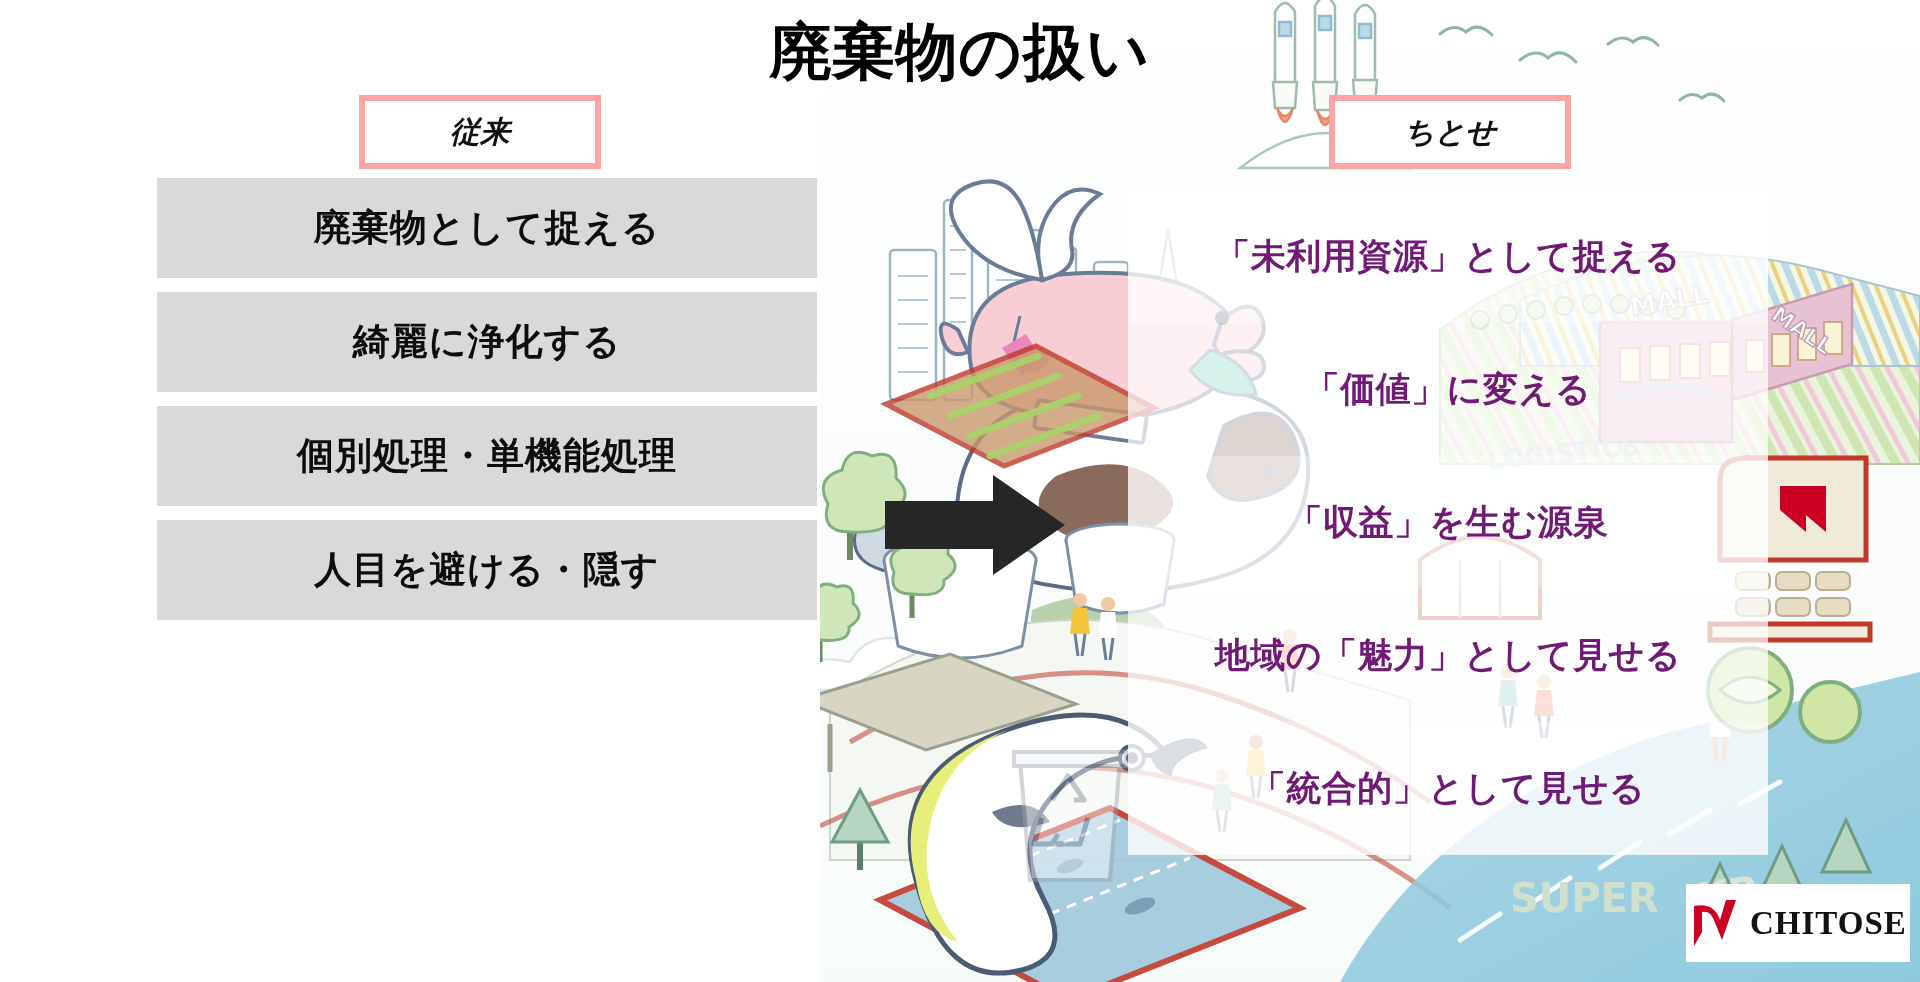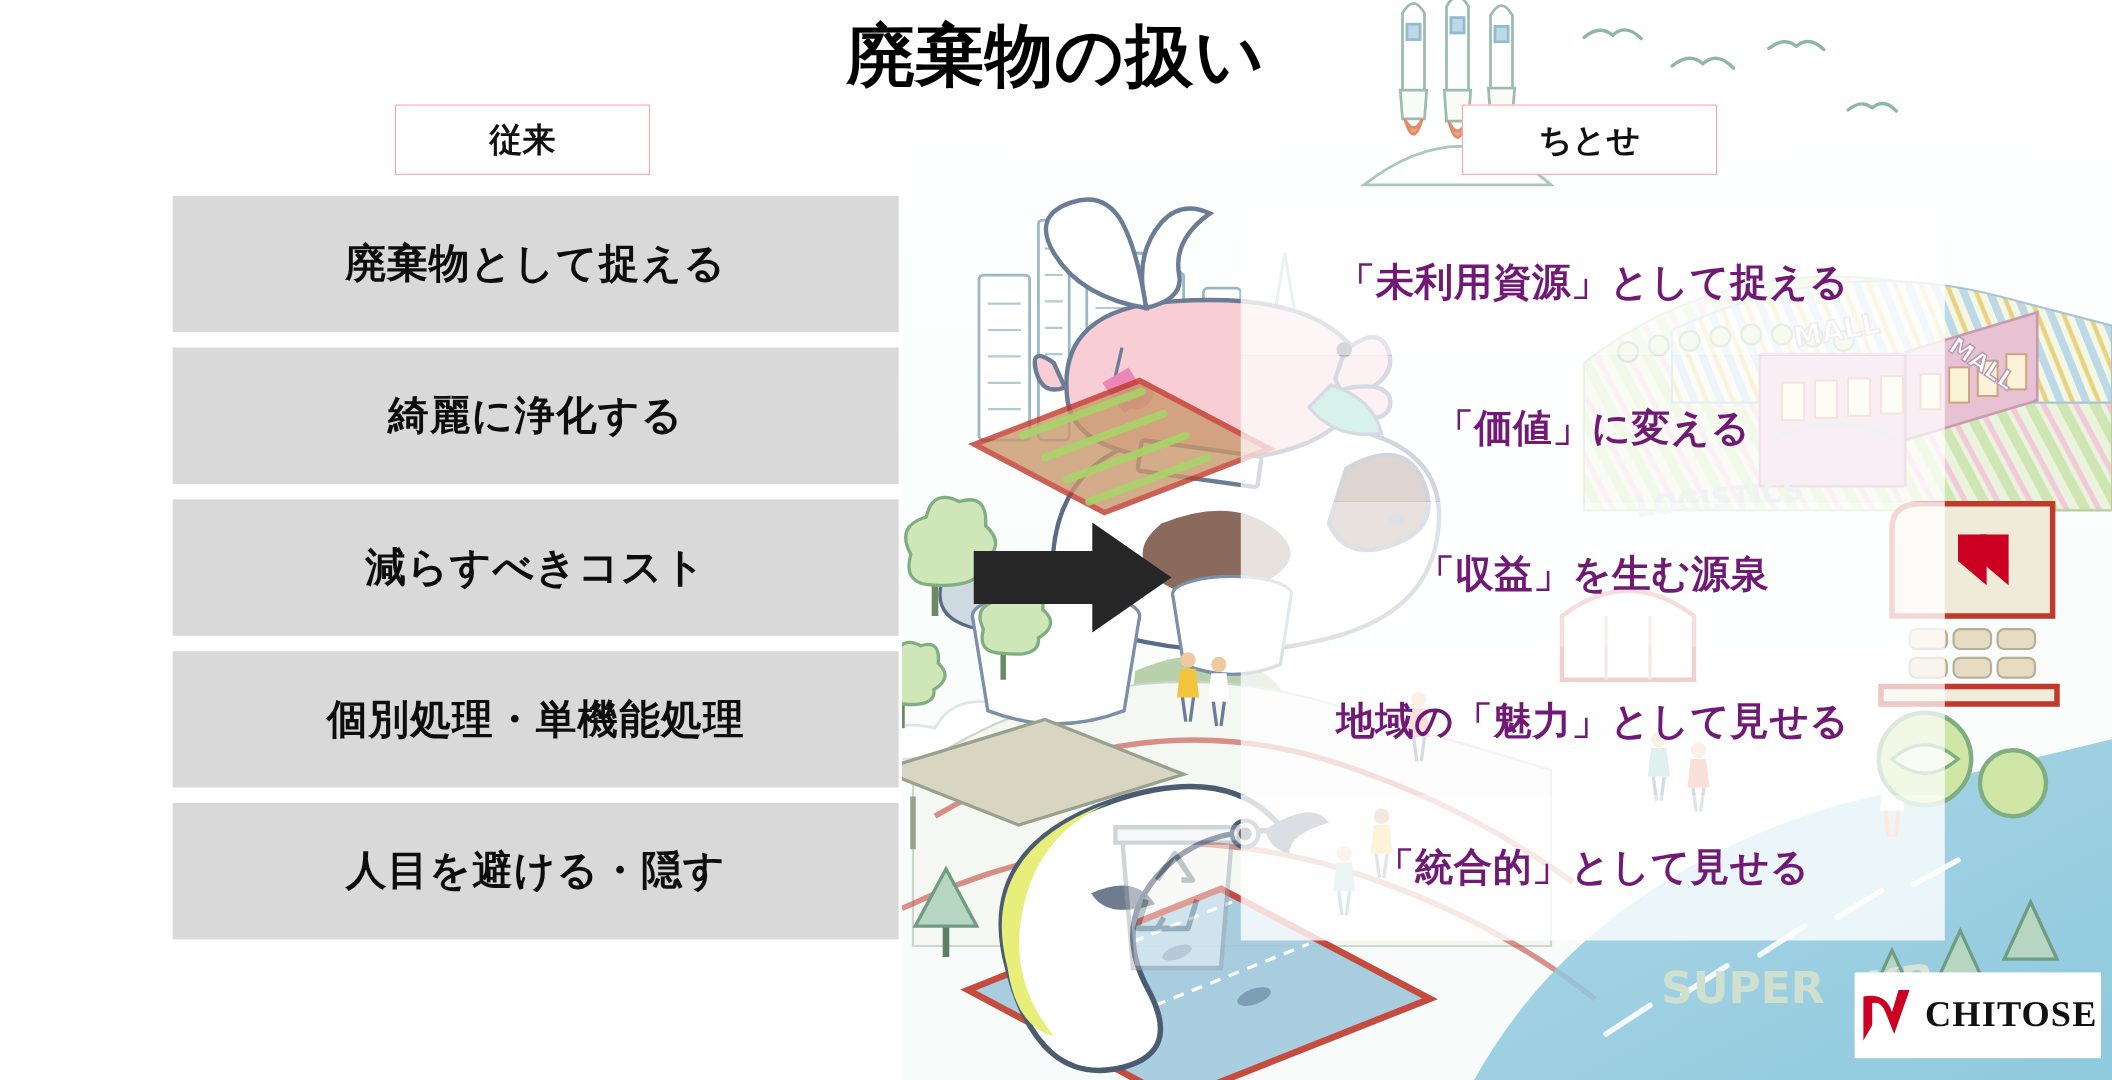"従来" .col-header { border: 1px solid #fca5a5 -> 6px solid #fca5a5; font-style: none -> italic }
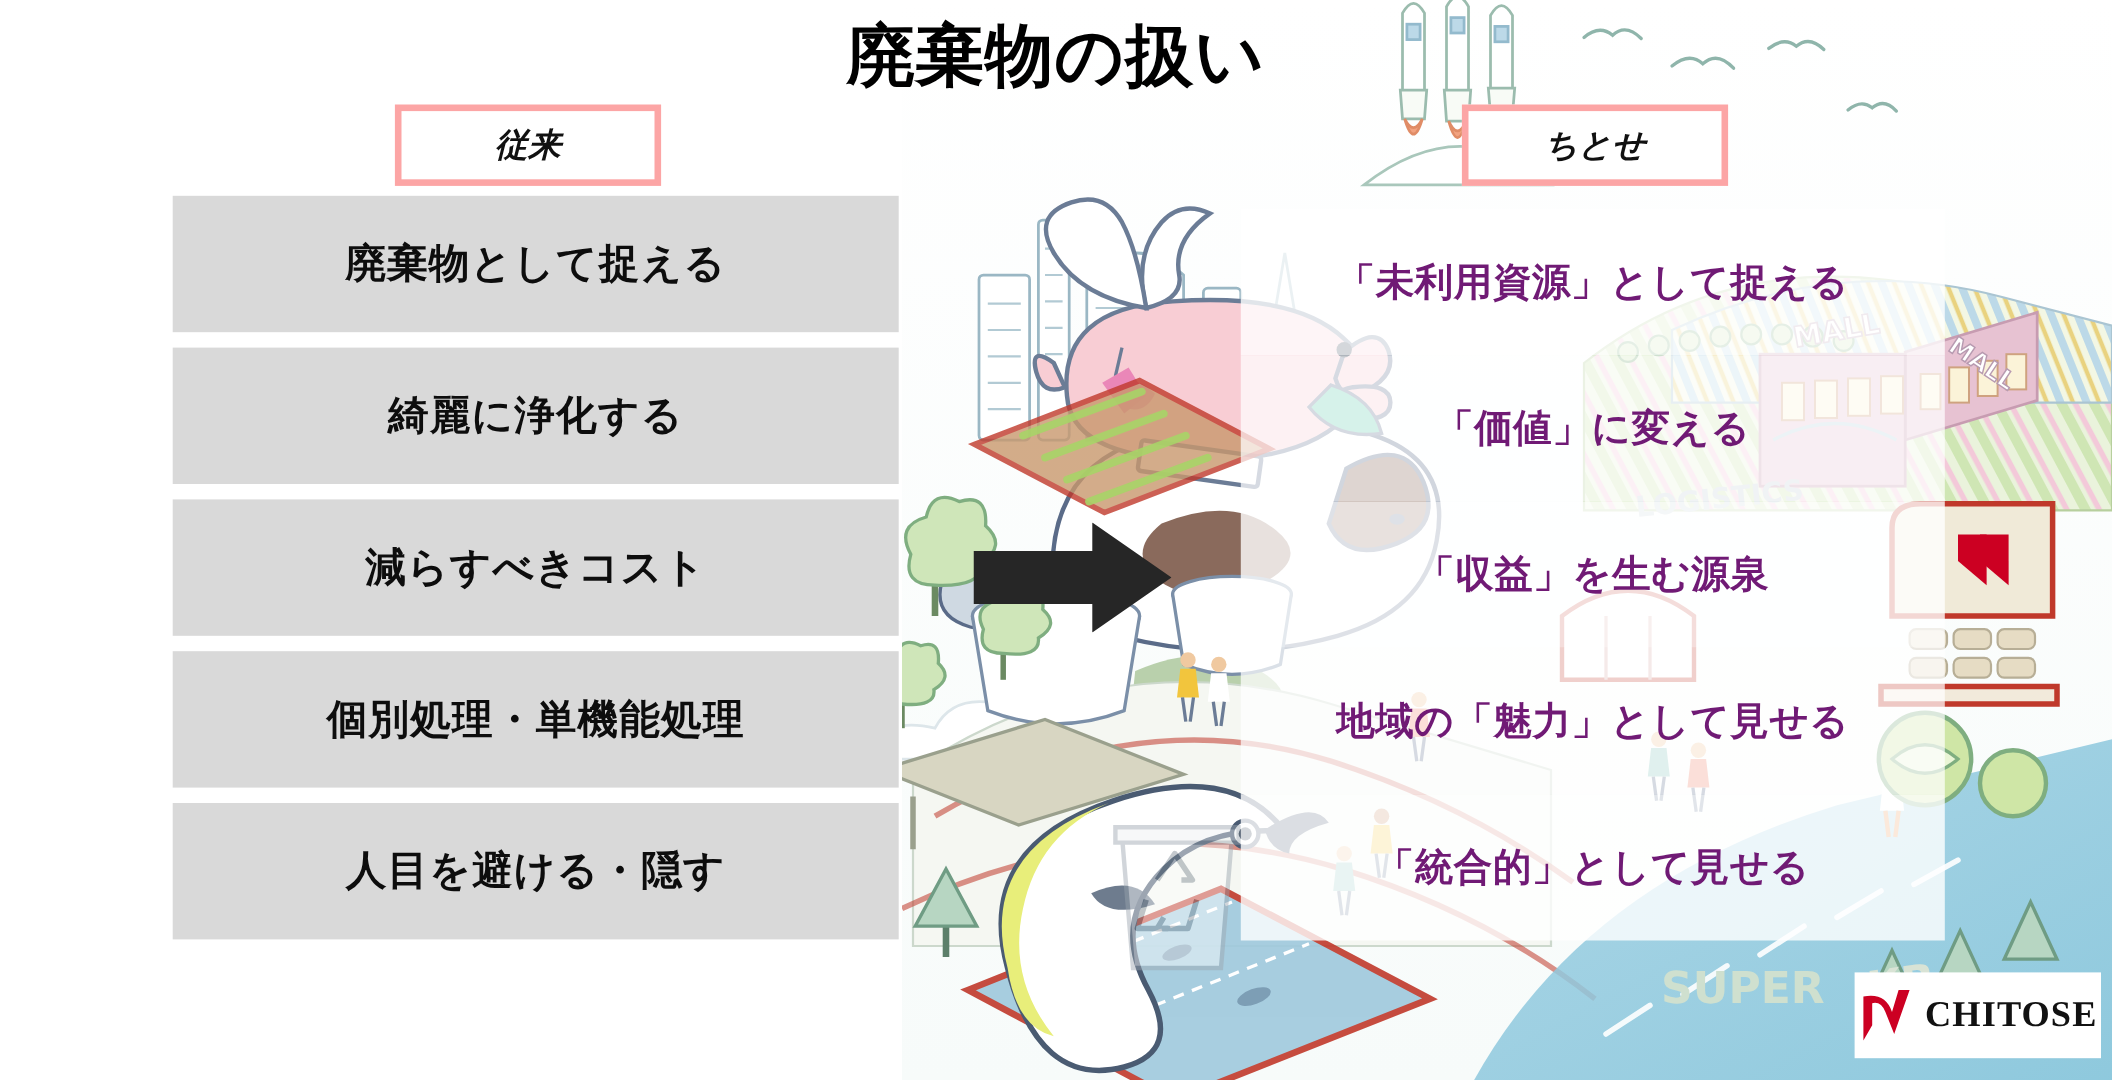"廃棄物として捉える" .left-row { height: 124px -> 100px }
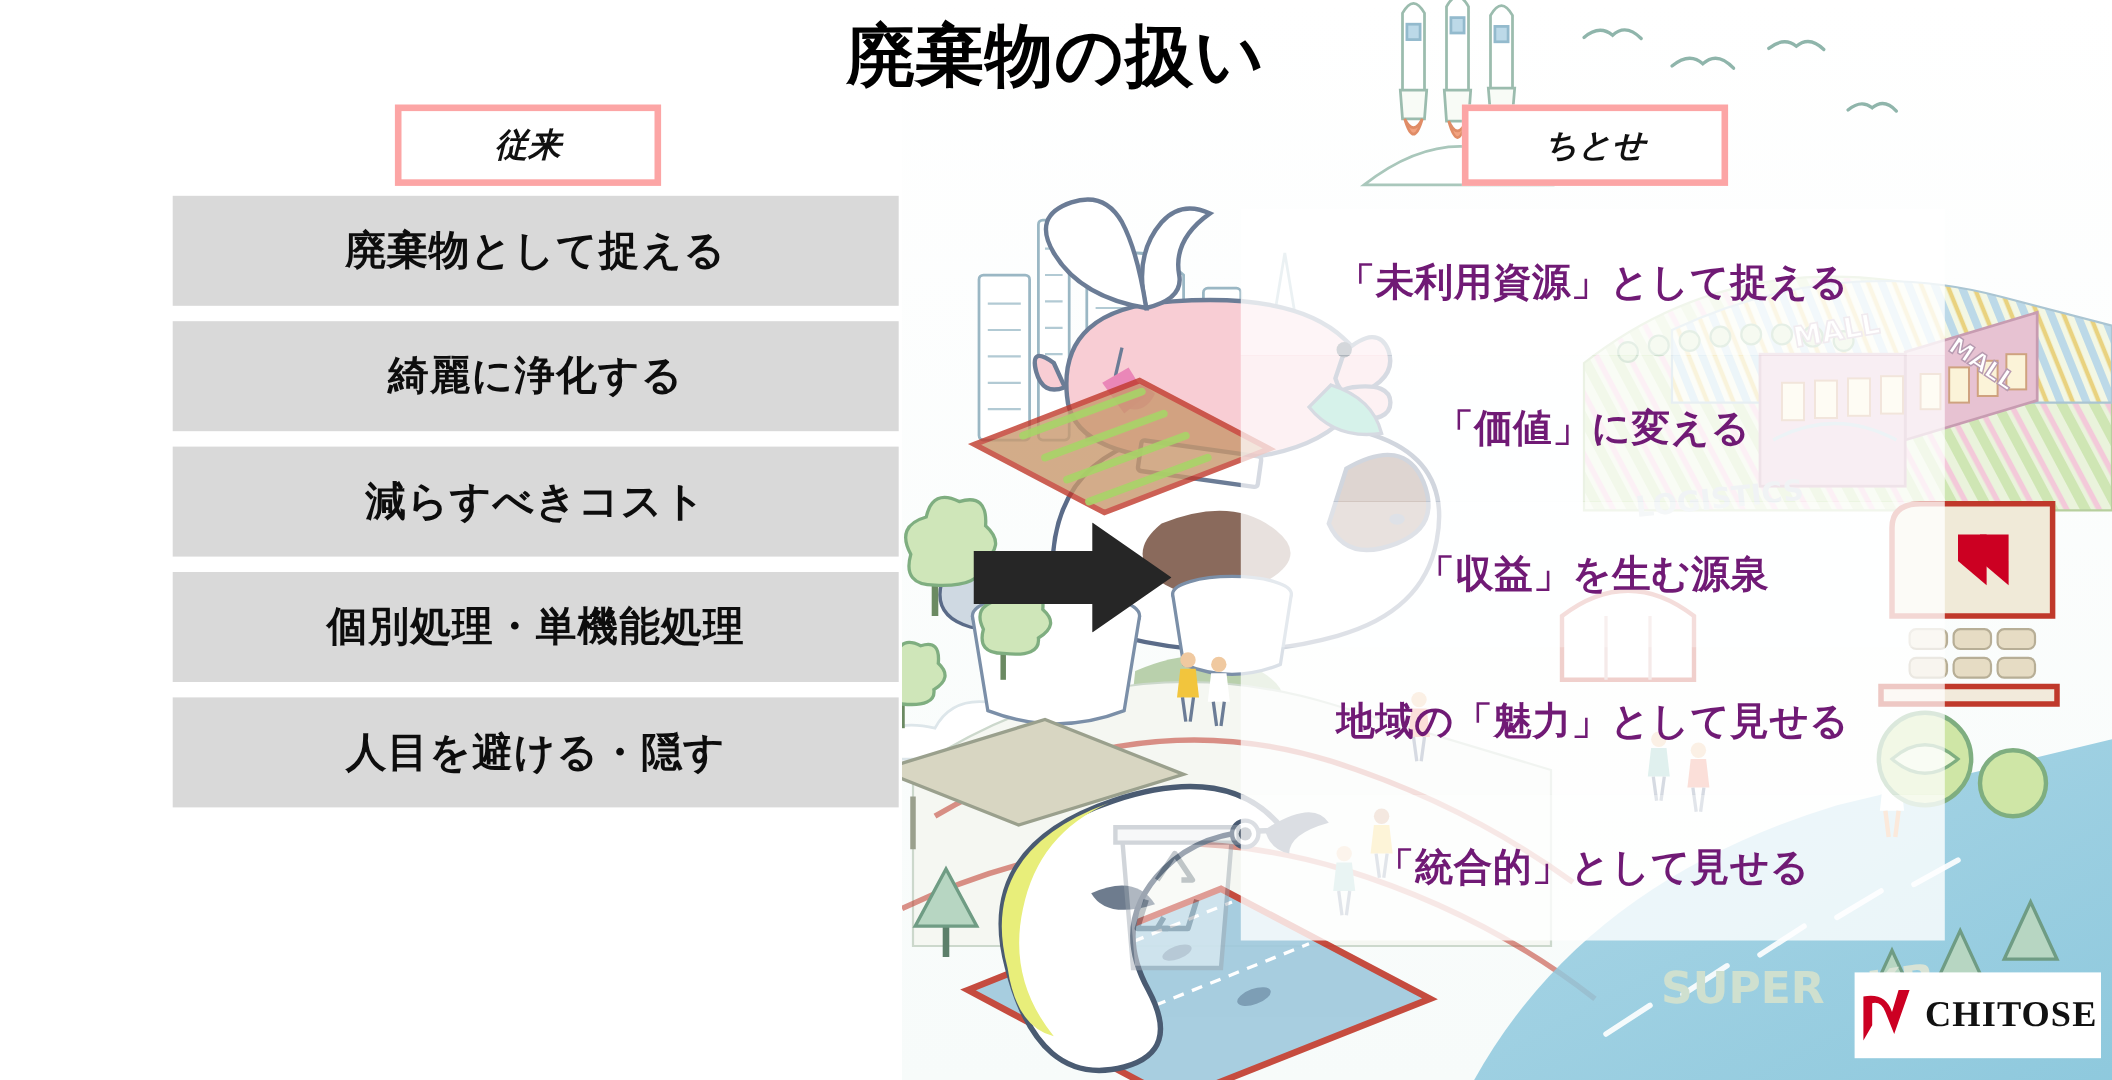"減らすべきコスト" div.left-row { html: <div>減らすべきコスト</div> -> none }
